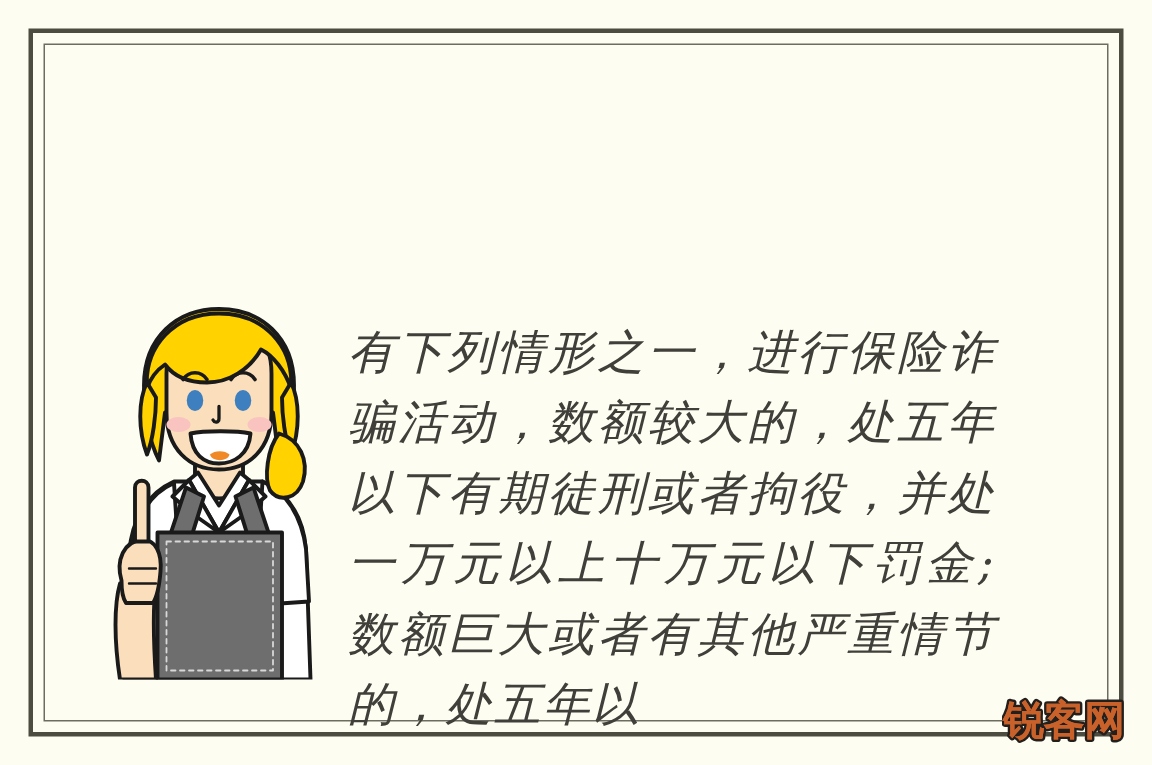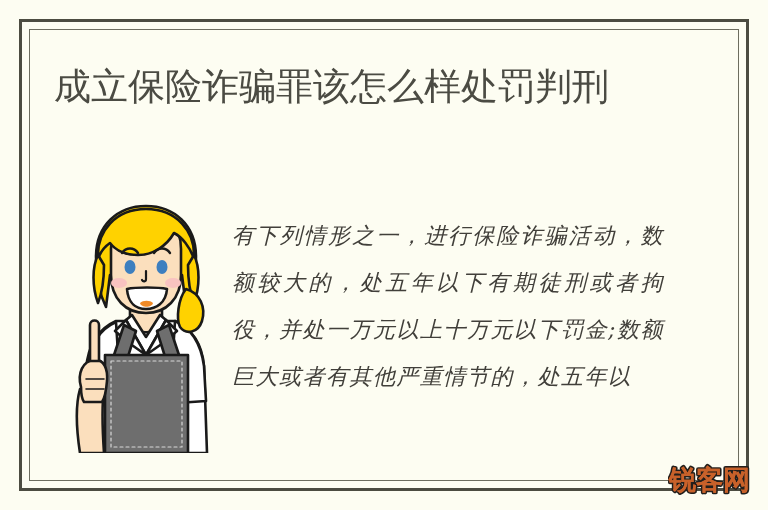"成立保险诈骗罪该怎么样处罚判刑" div.title { html: <div>成立保险诈骗罪该怎么样处罚判刑</div> -> none }
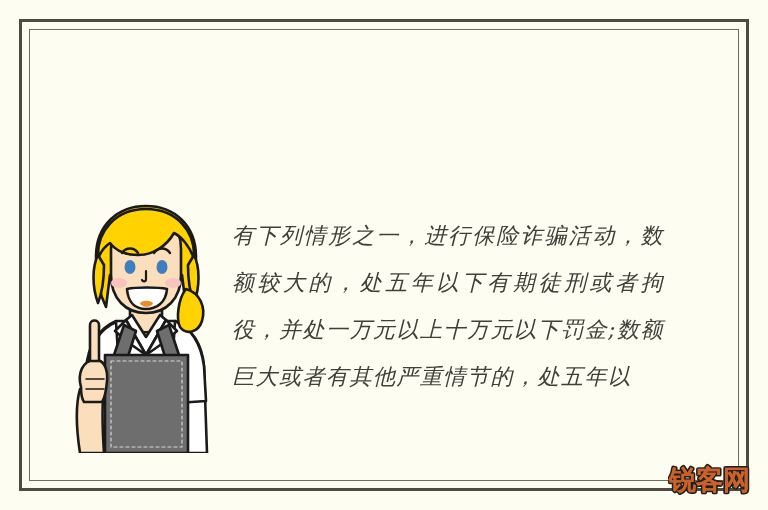"有下列情形之一，进行保险诈骗活动，数额较大的，处五年以下有期徒刑或者拘役，并处一" .body-copy { font-size: 22px -> 31px }
